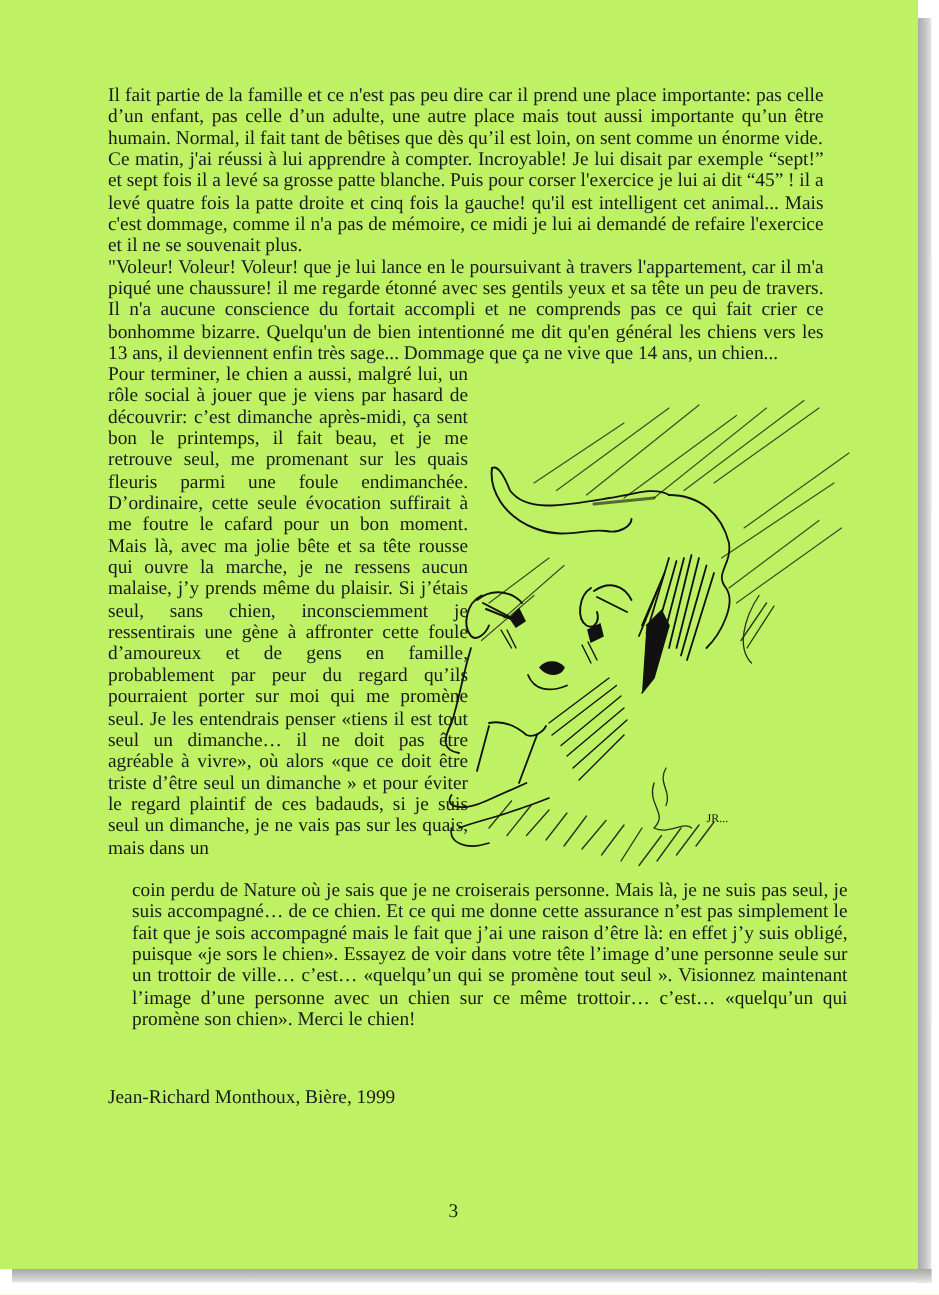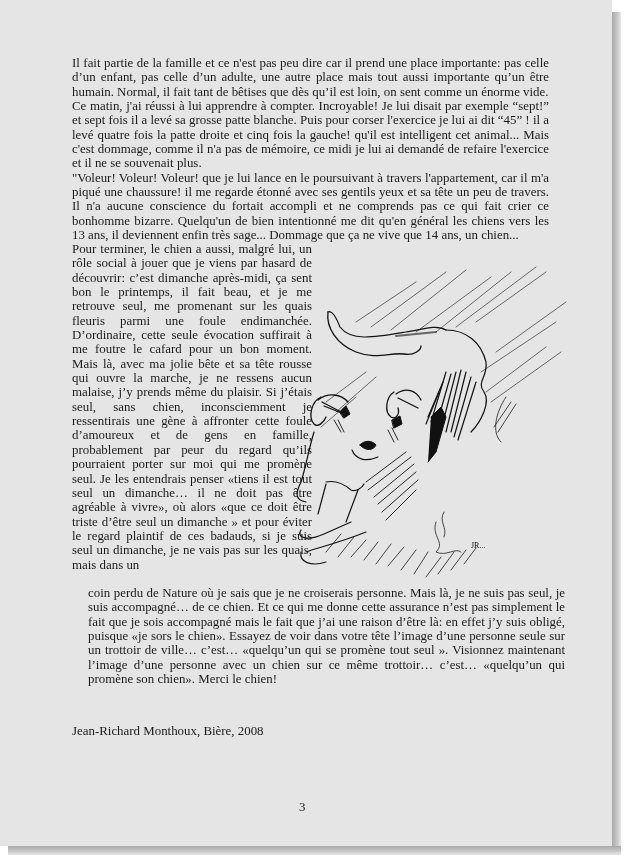"Il fait partie de la" .page { background: #e5e5e5 -> #bef264 }
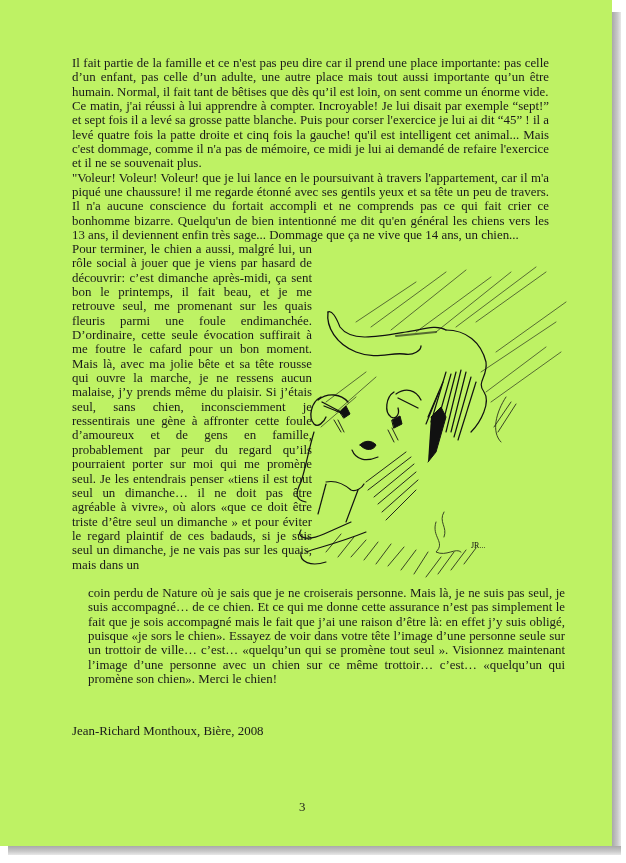"Jean-Richard Monthoux, Bière, 2008" div.signature { text: 2008 -> 1999 }
